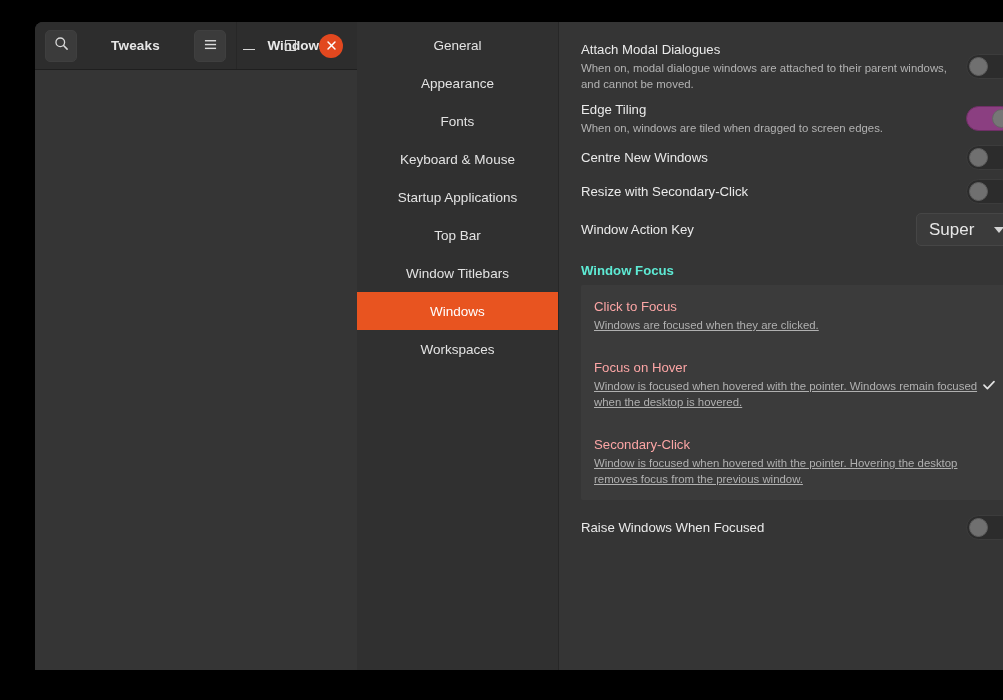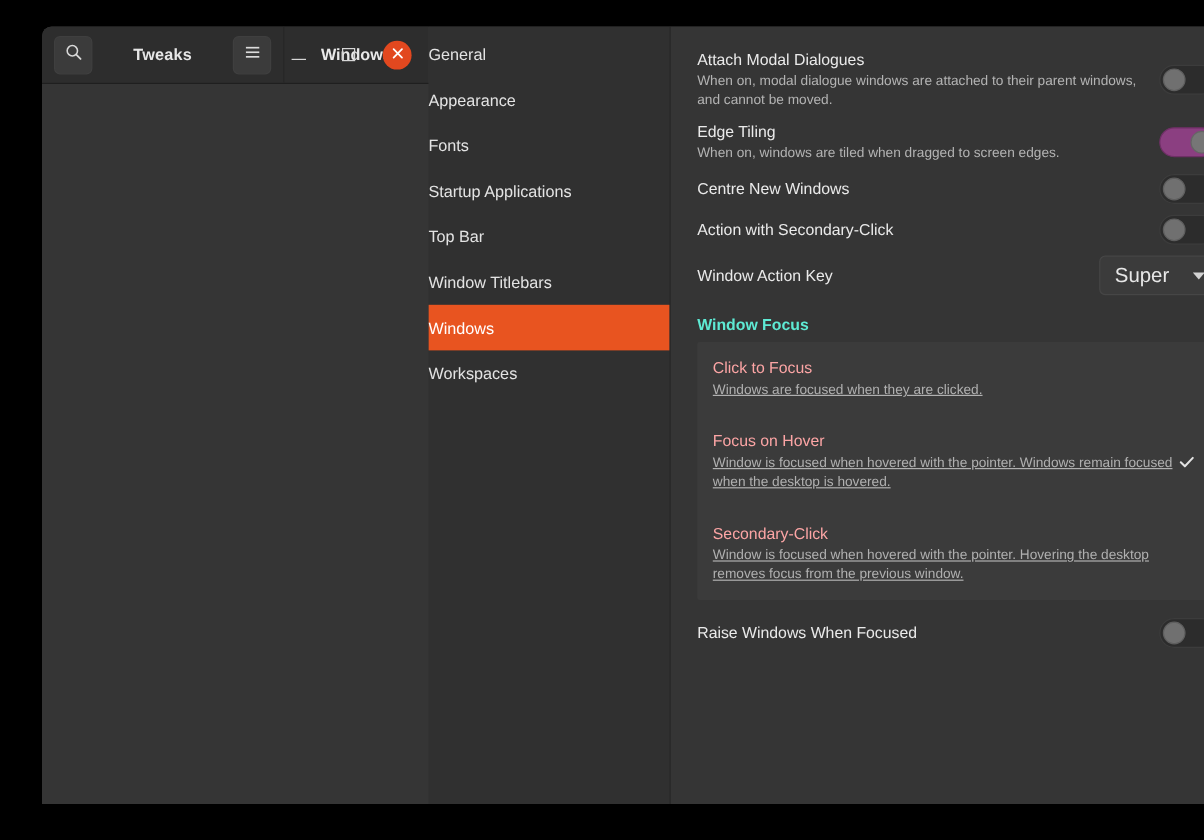"General" .side-item { justify-content: none -> center }
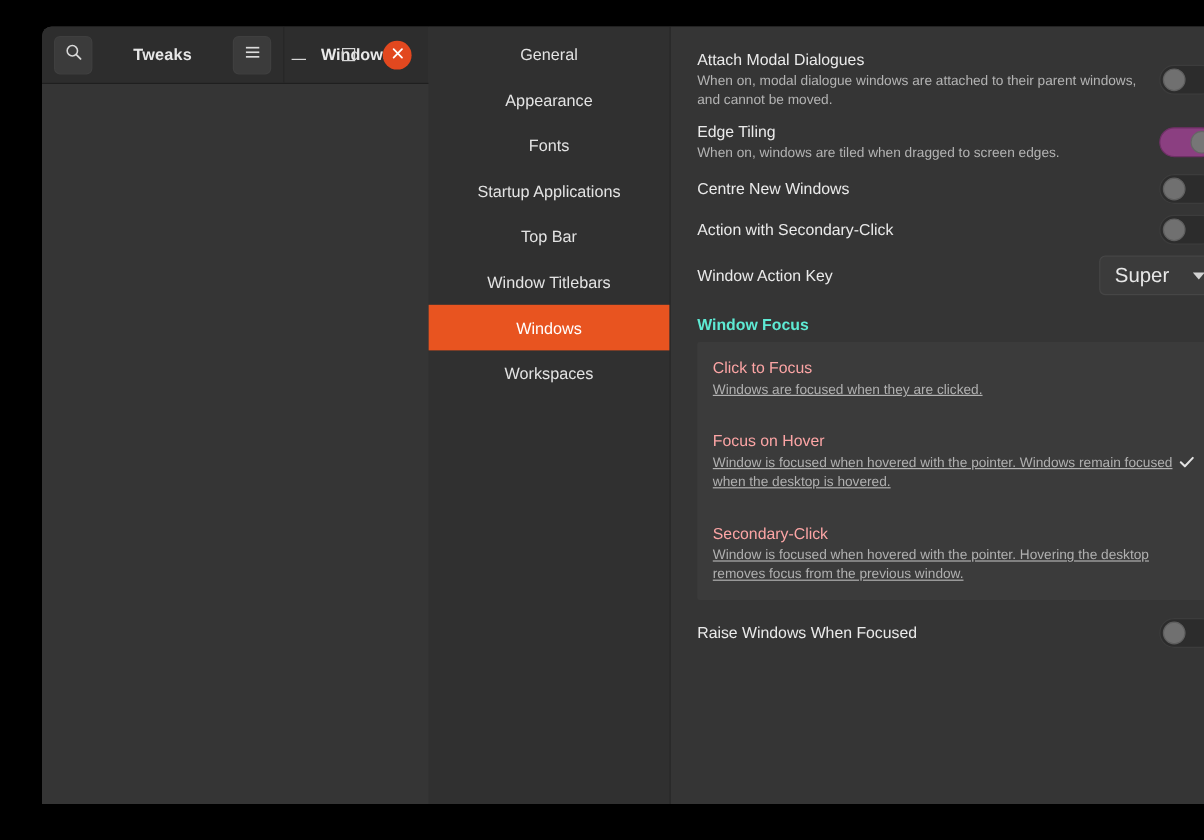"Keyboard & Mouse" div.side-item { html: none -> <div> <span>Keyboard &amp; Mouse</span> </div> }
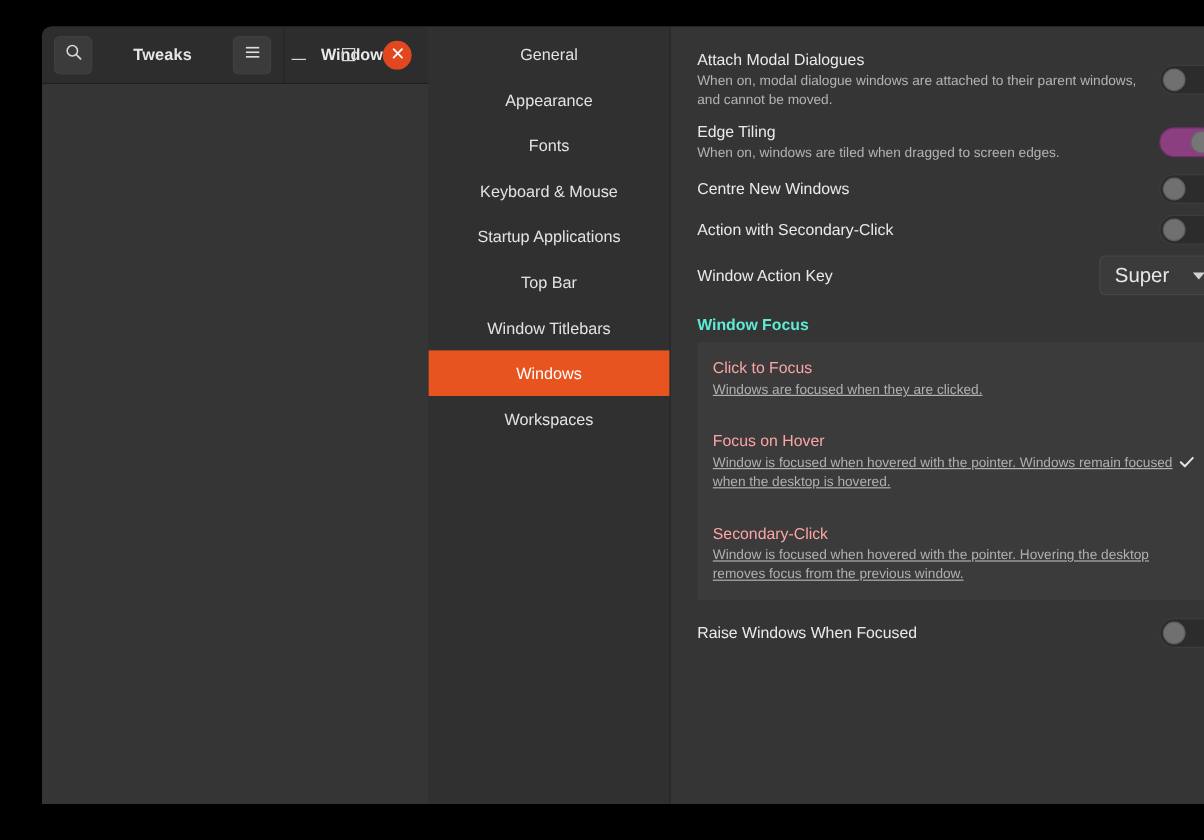"Action with Secondary-Click" div.row-title { text: Action -> Resize }
